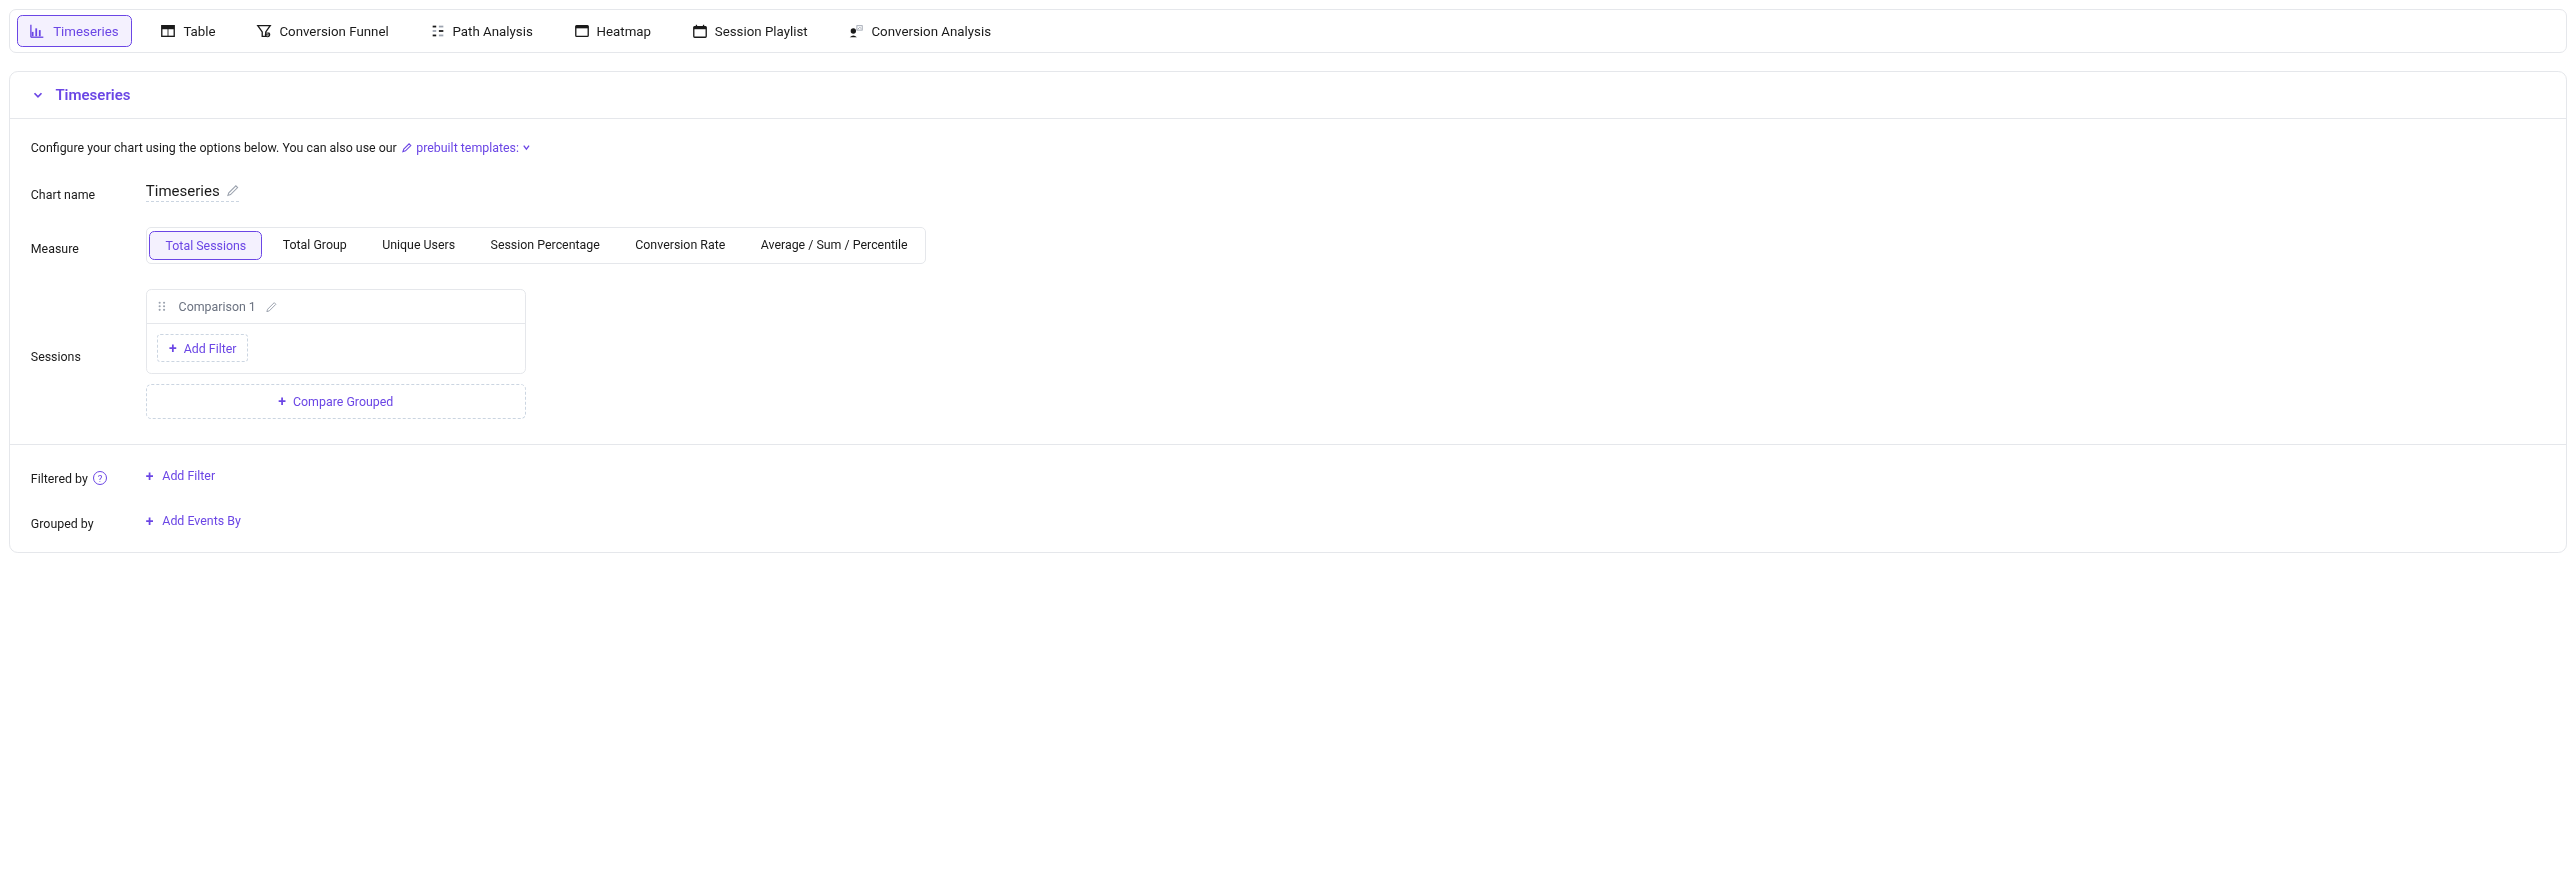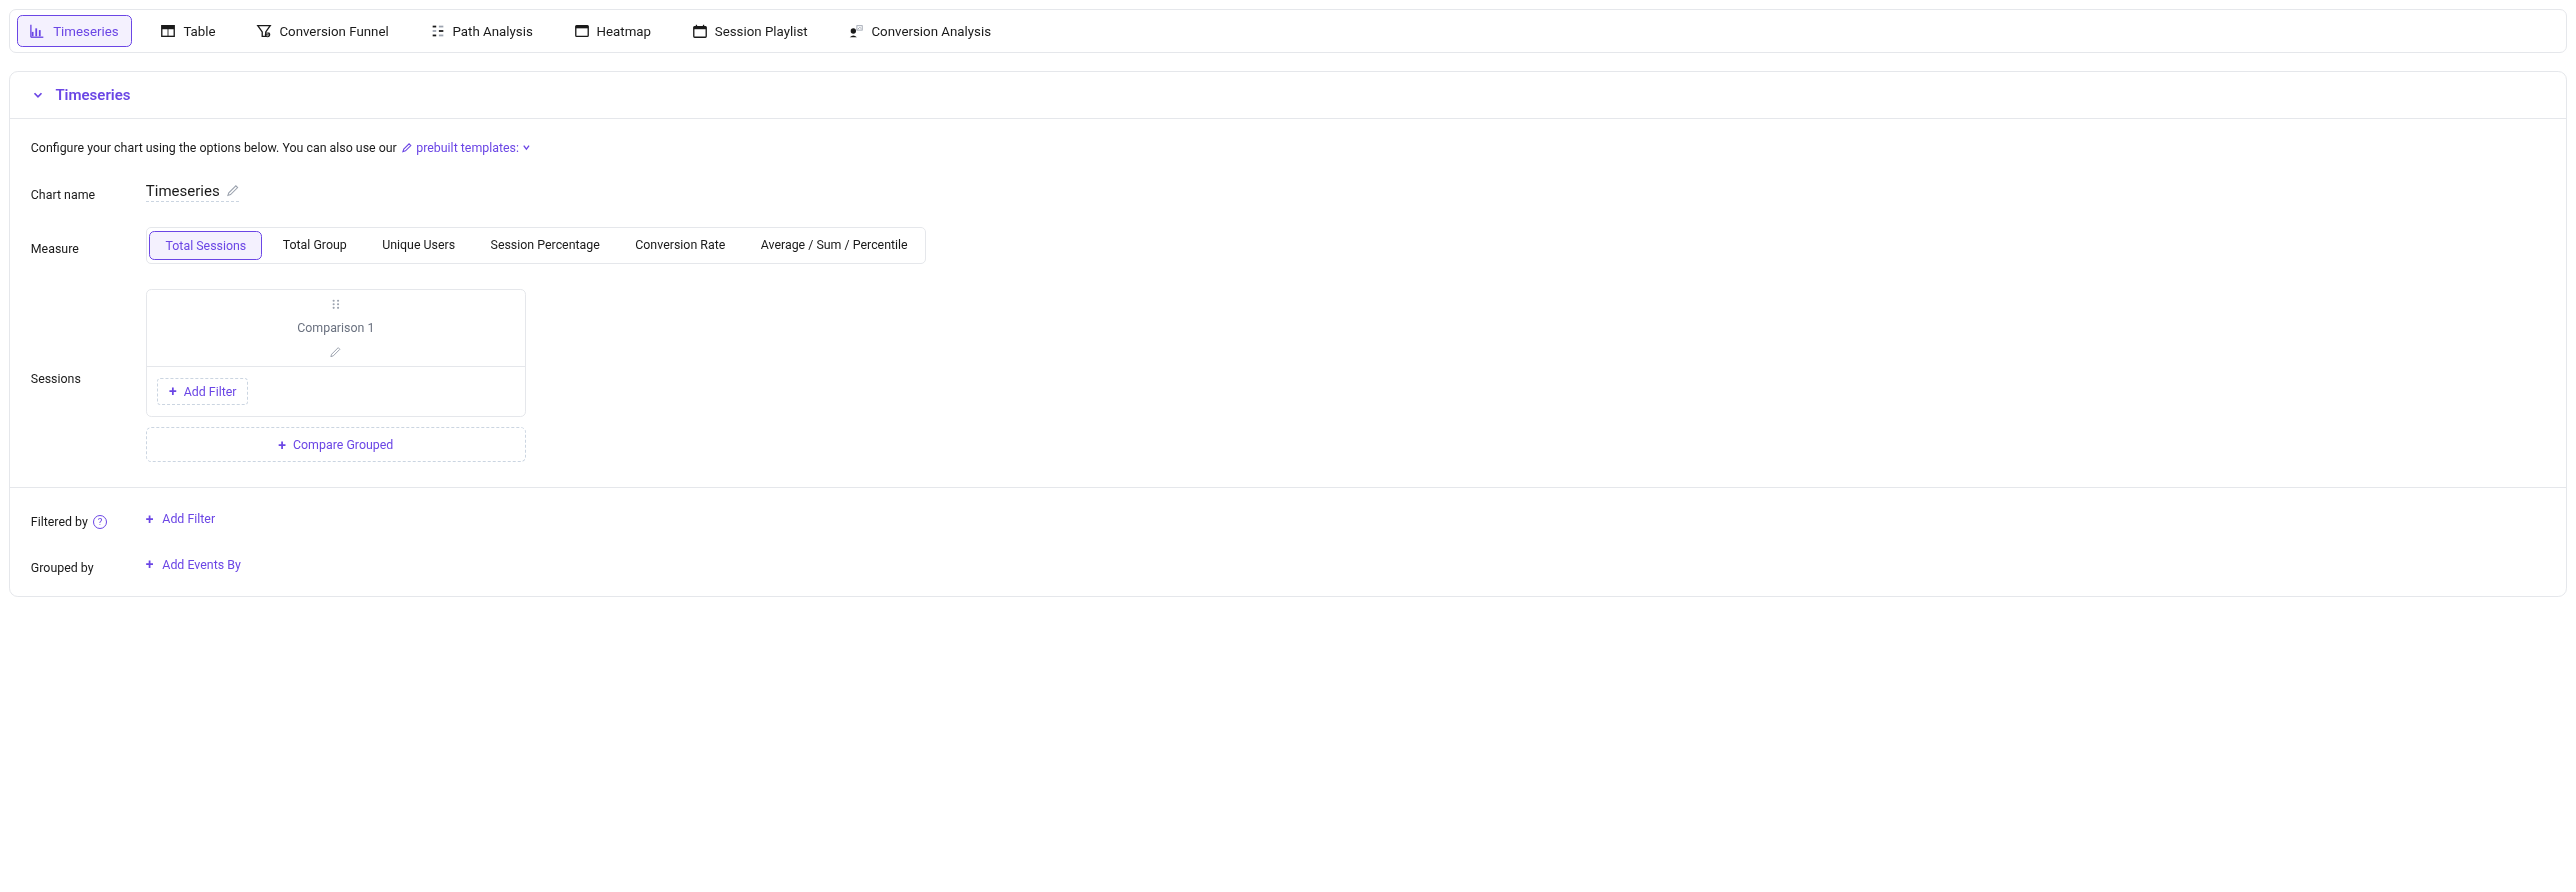"Comparison 1" .session-box-header { flex-direction: column -> none }
